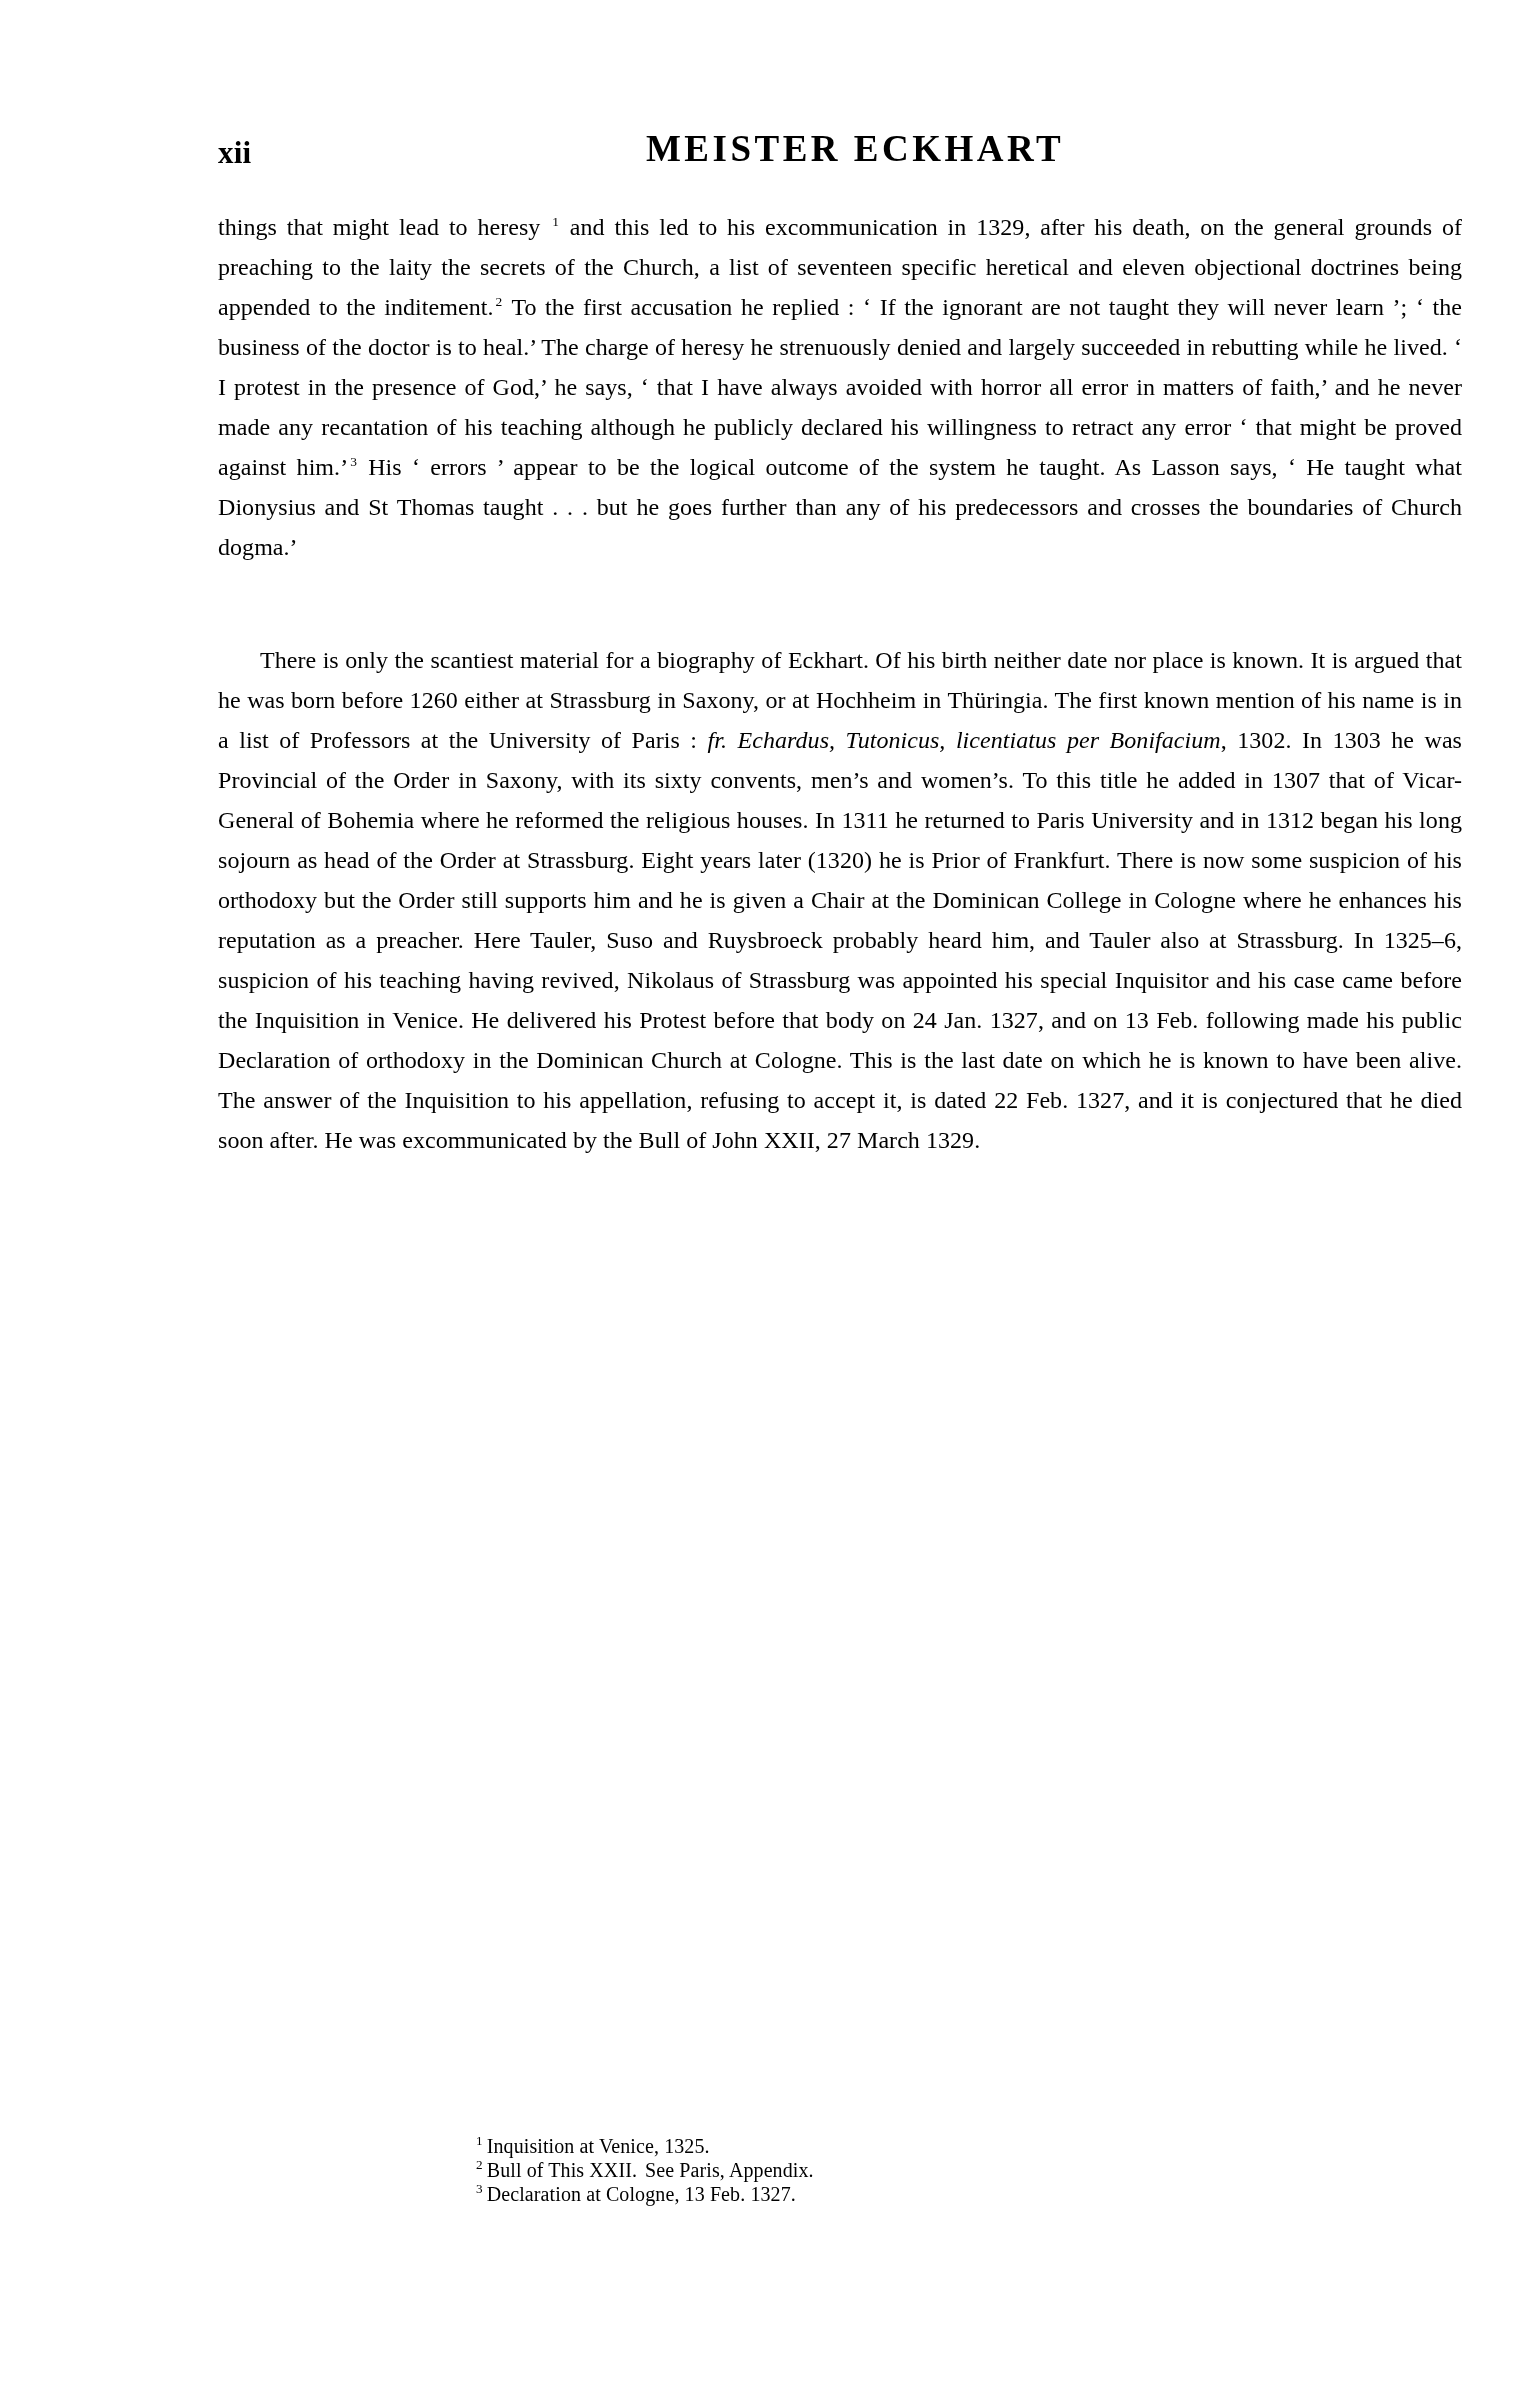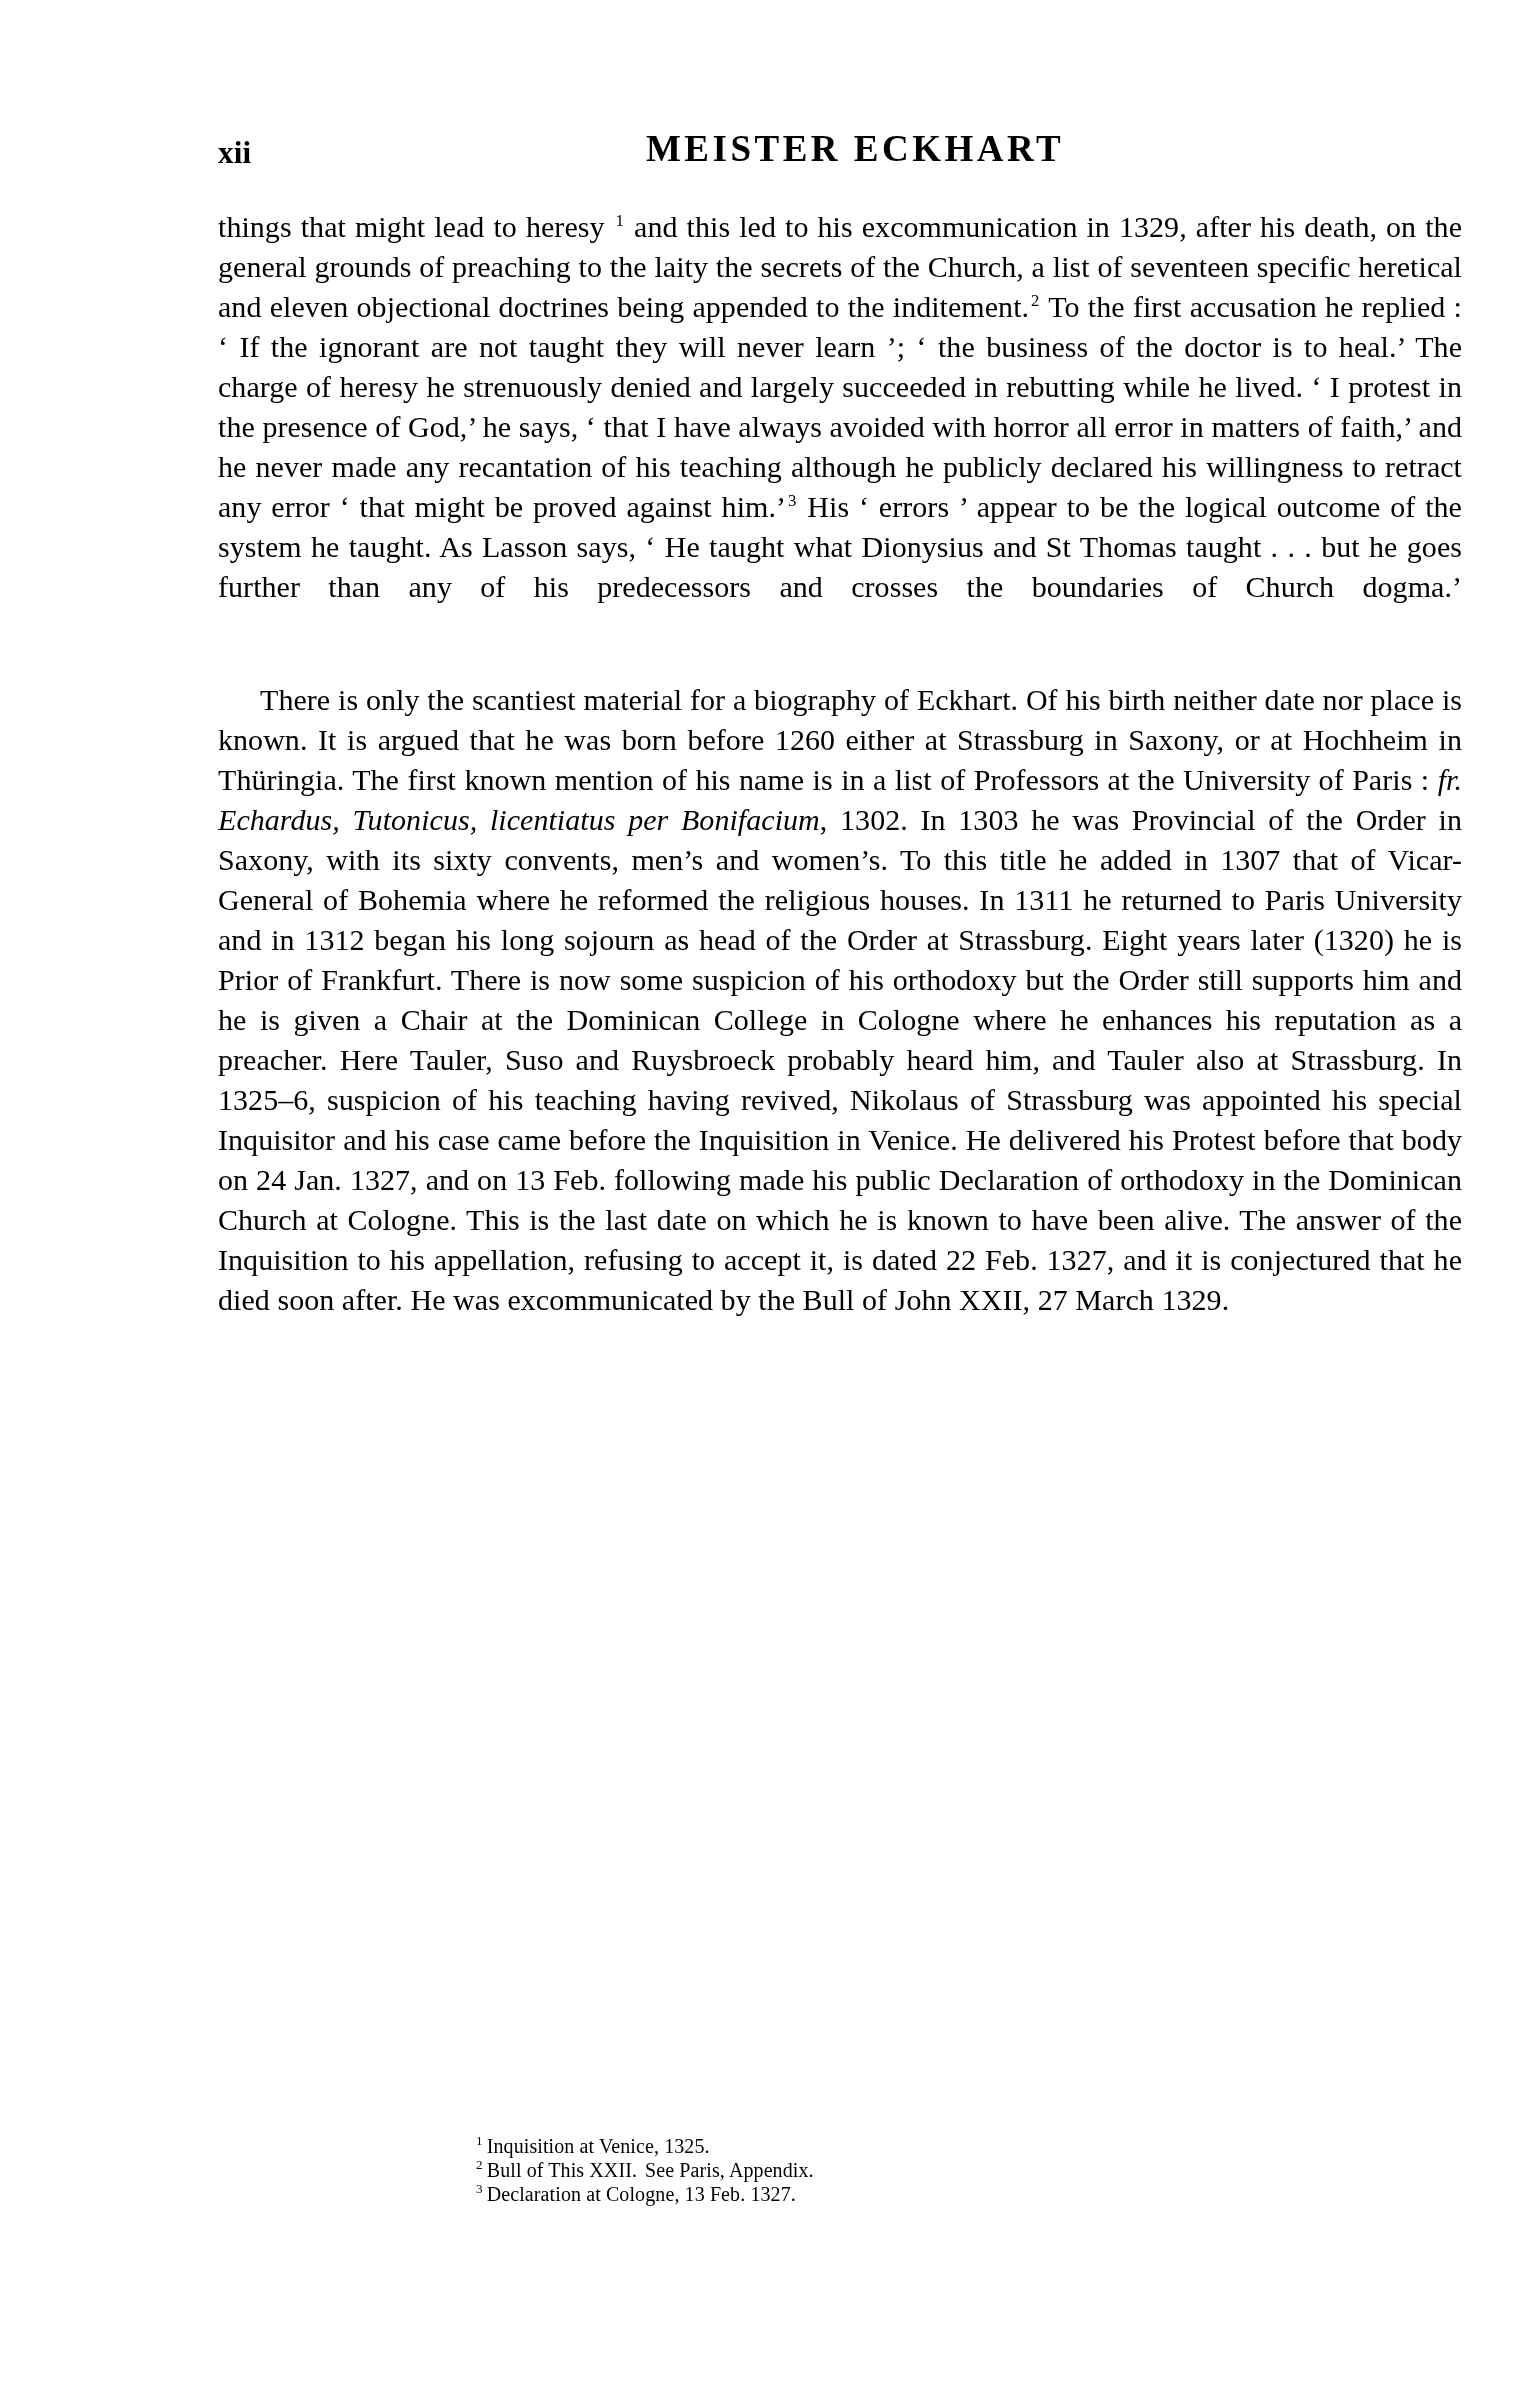"things that might lead to" p.para { font-size: 30px -> 24px }
